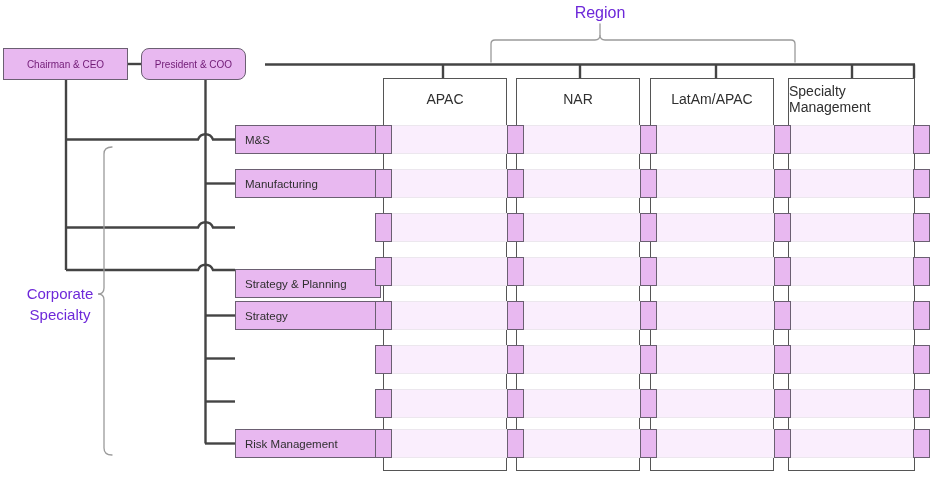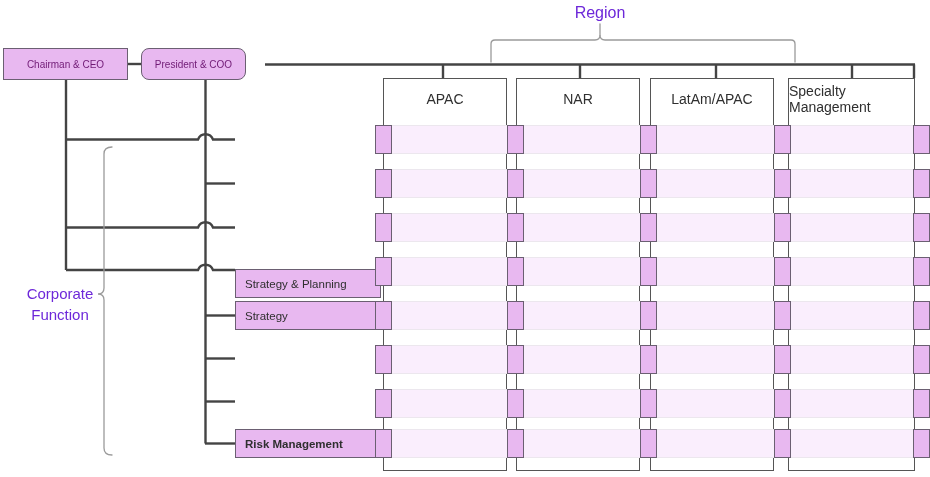"M&S" div.func-box { html: none -> <div> <span>M&amp;S</span> </div> }
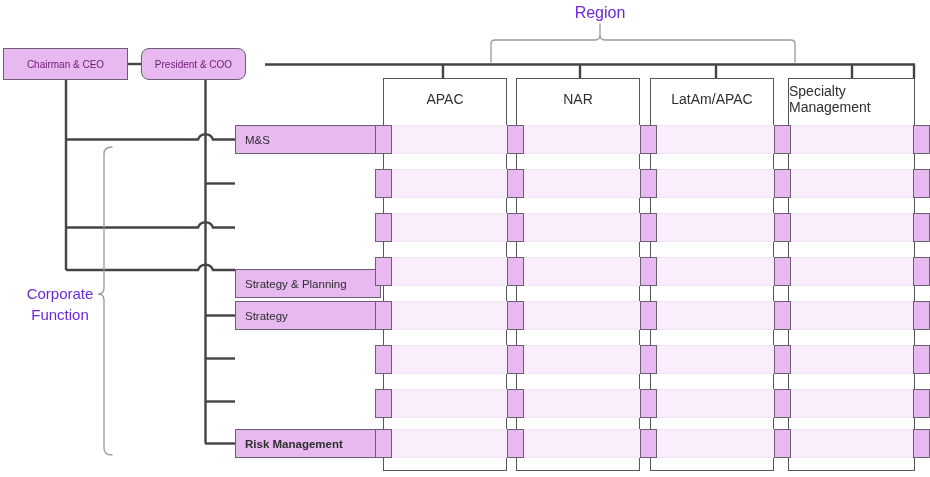"Manufacturing" div.func-box { html: none -> <div> <span>Manufacturing</span> </div> }
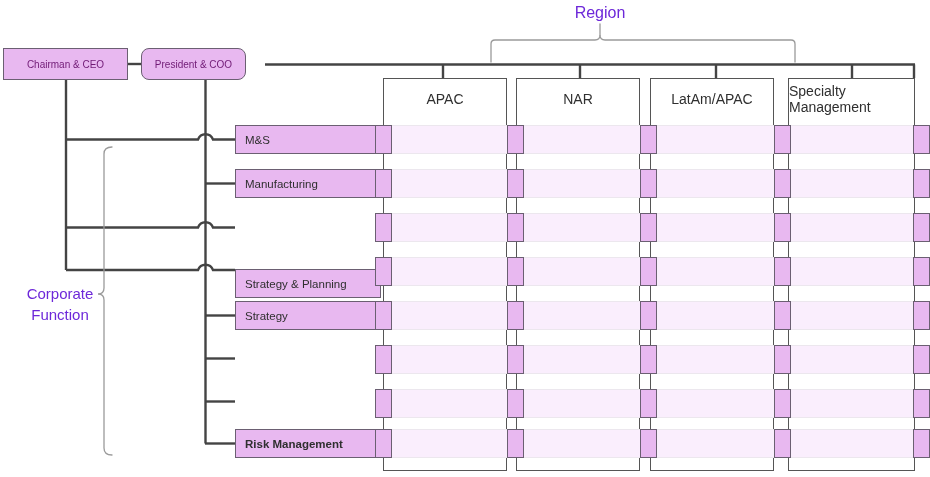"Corporate" div.plain-label { text: Function -> Specialty }
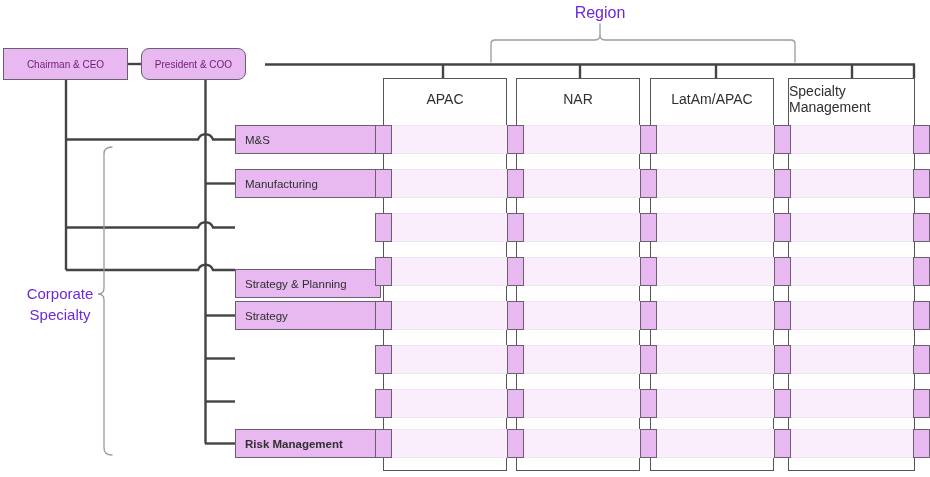"Risk Management" div.func-box { font-weight: bold -> none }
